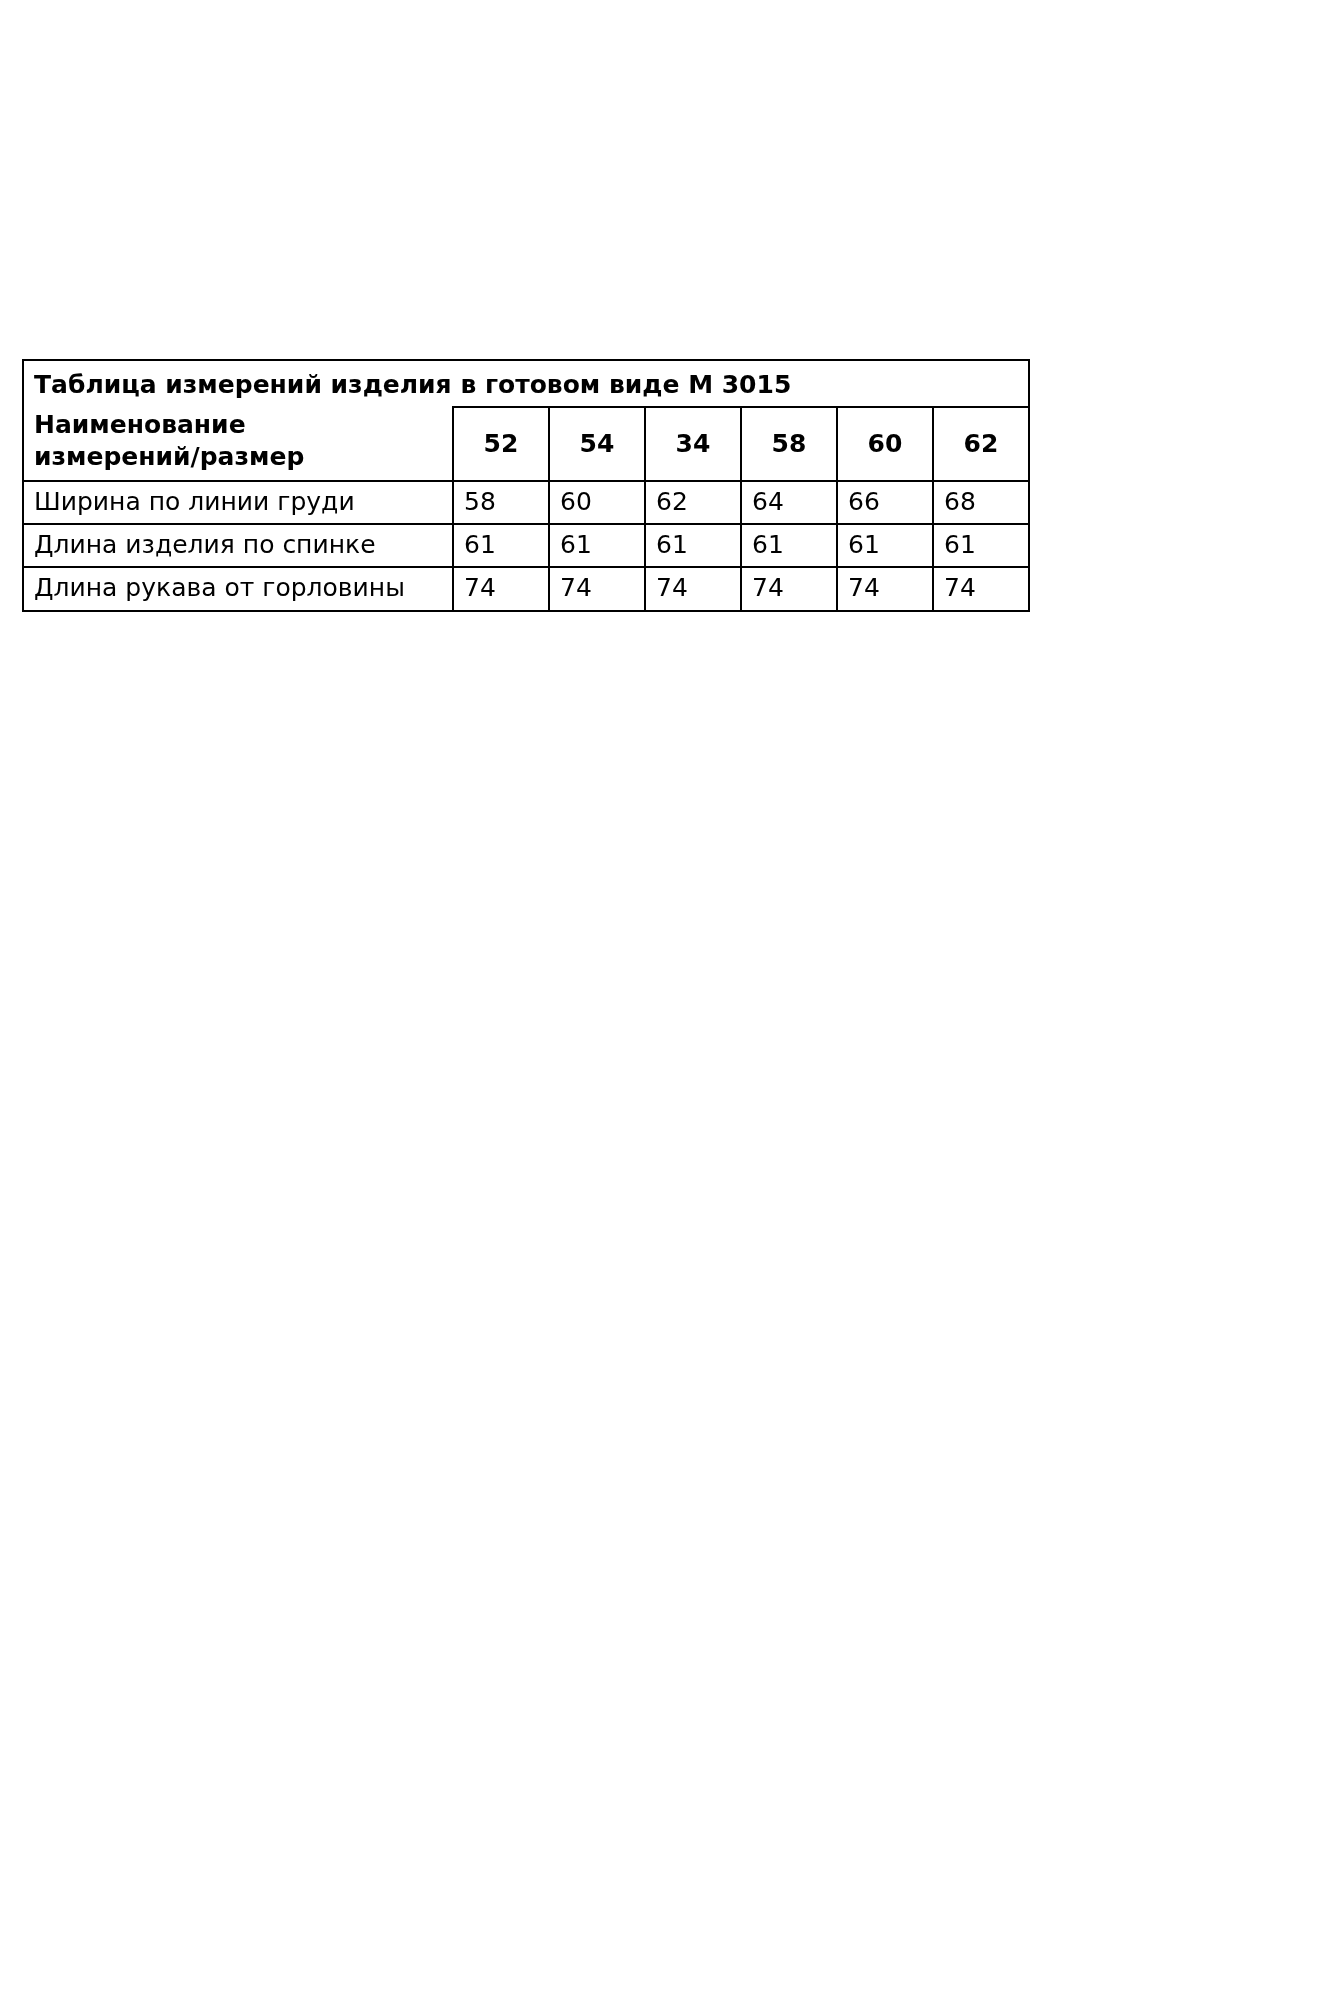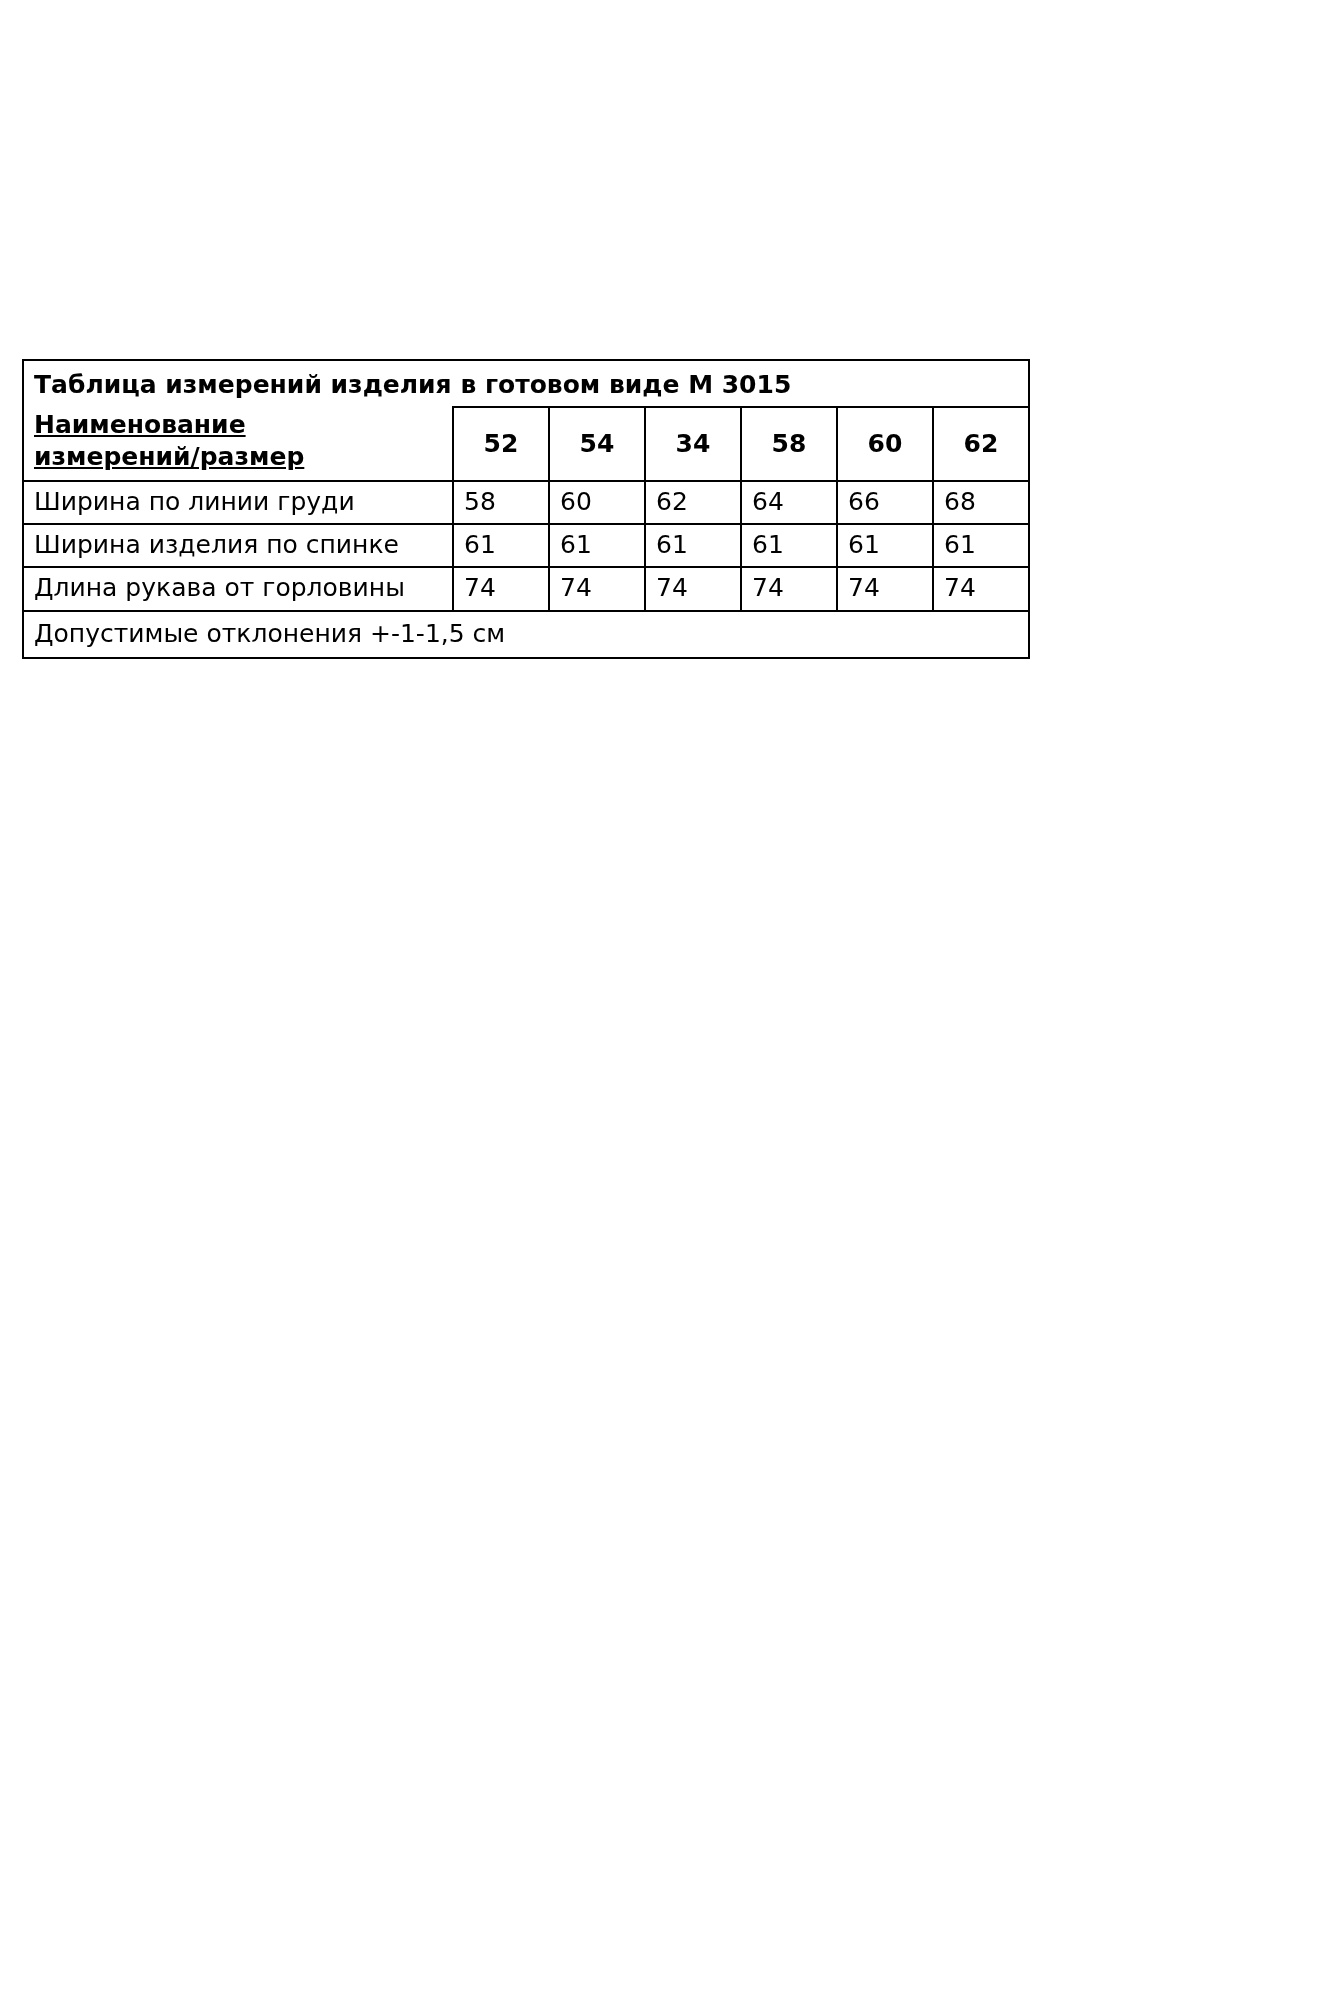"Наименование" .head-label-cell { text-decoration: underline -> none }
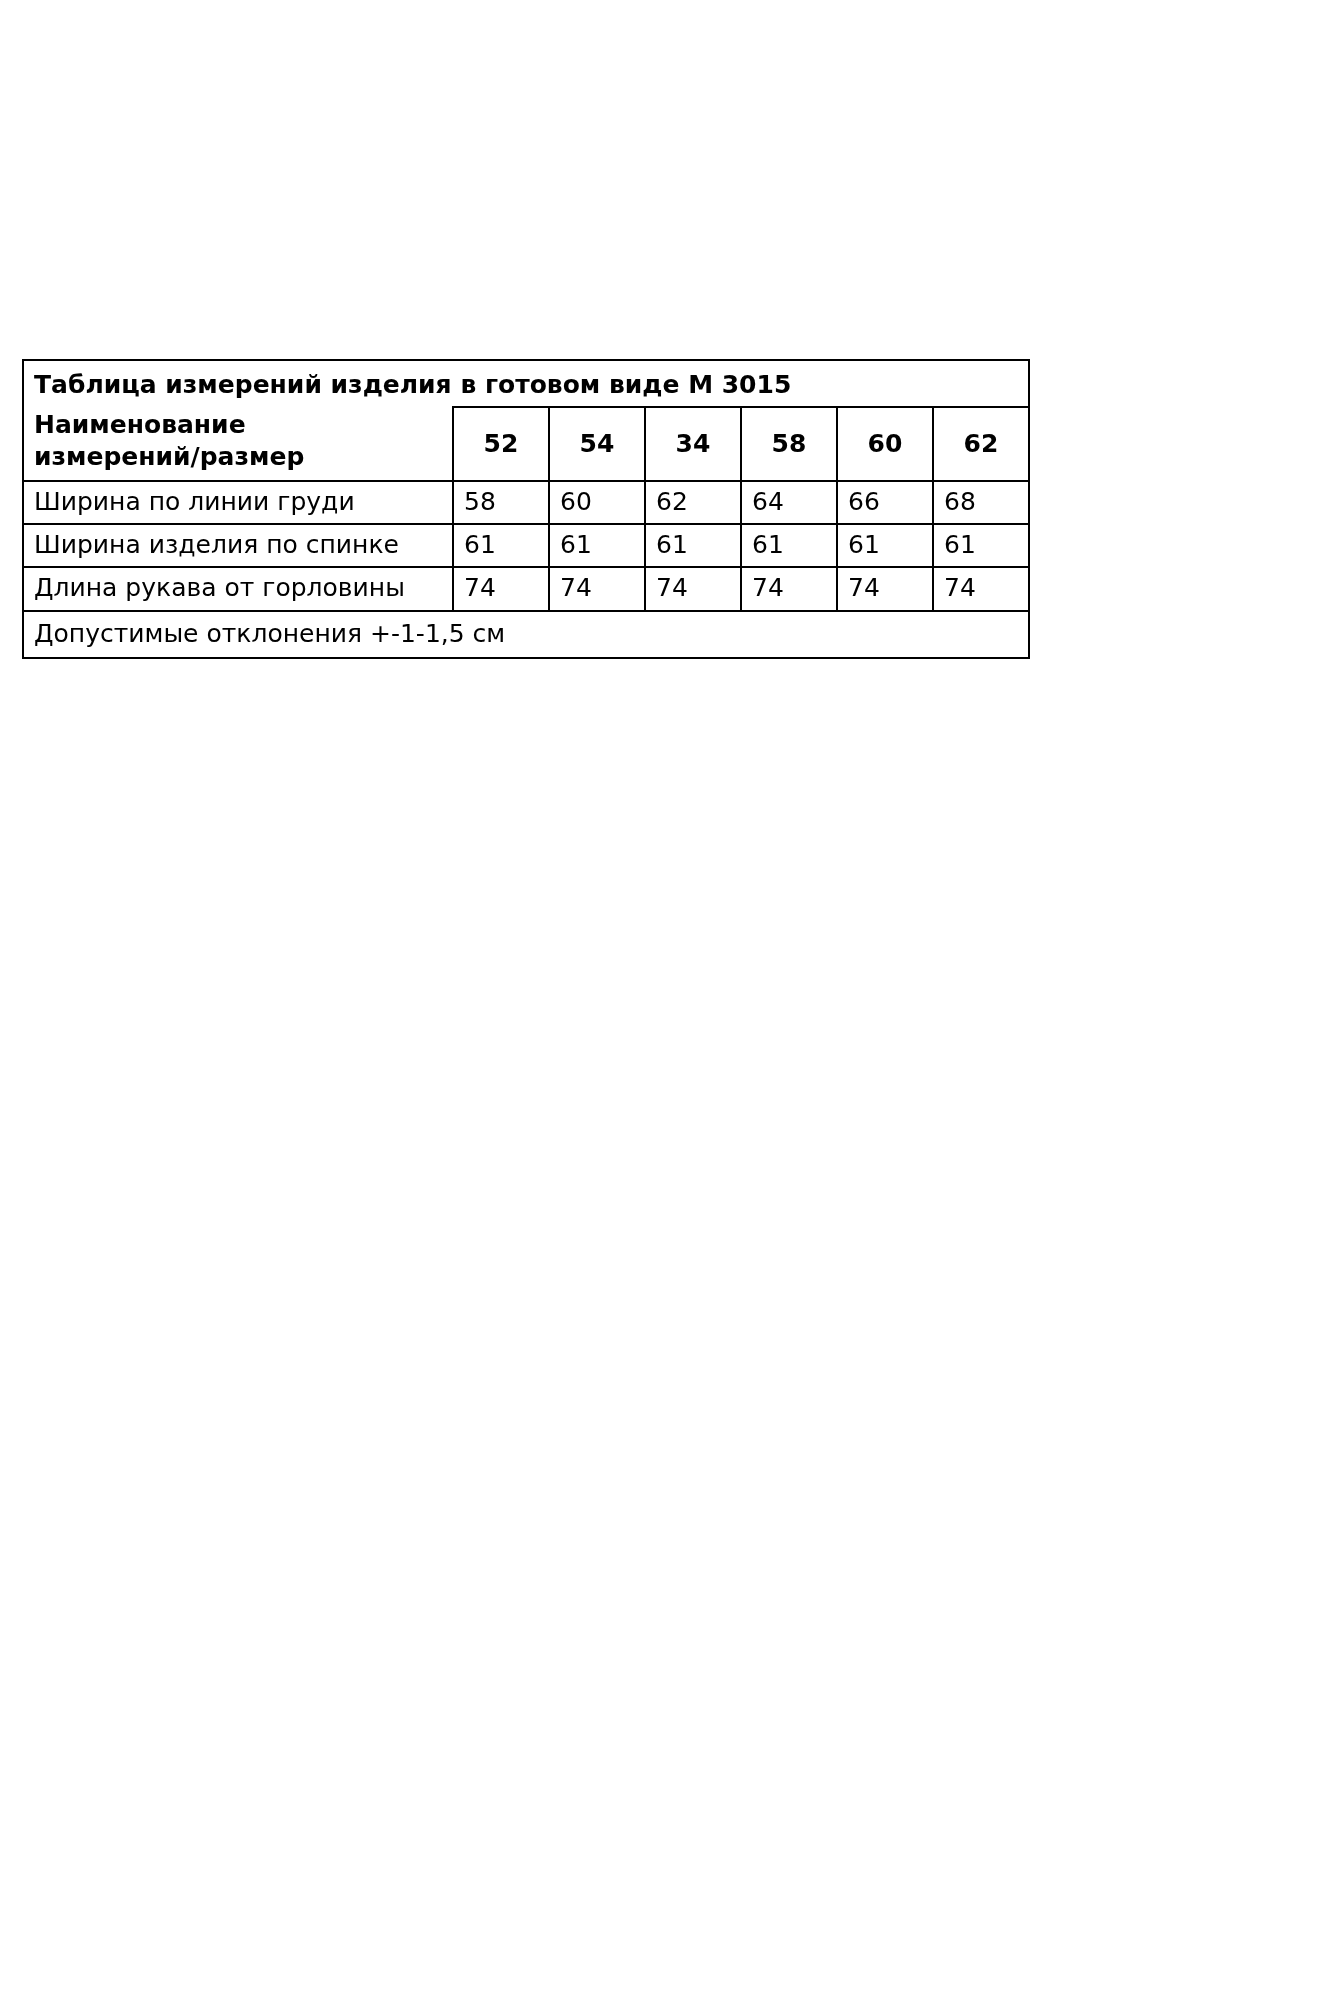"Ширина изделия по спинке" td.row-label { text: Ширина -> Длина }
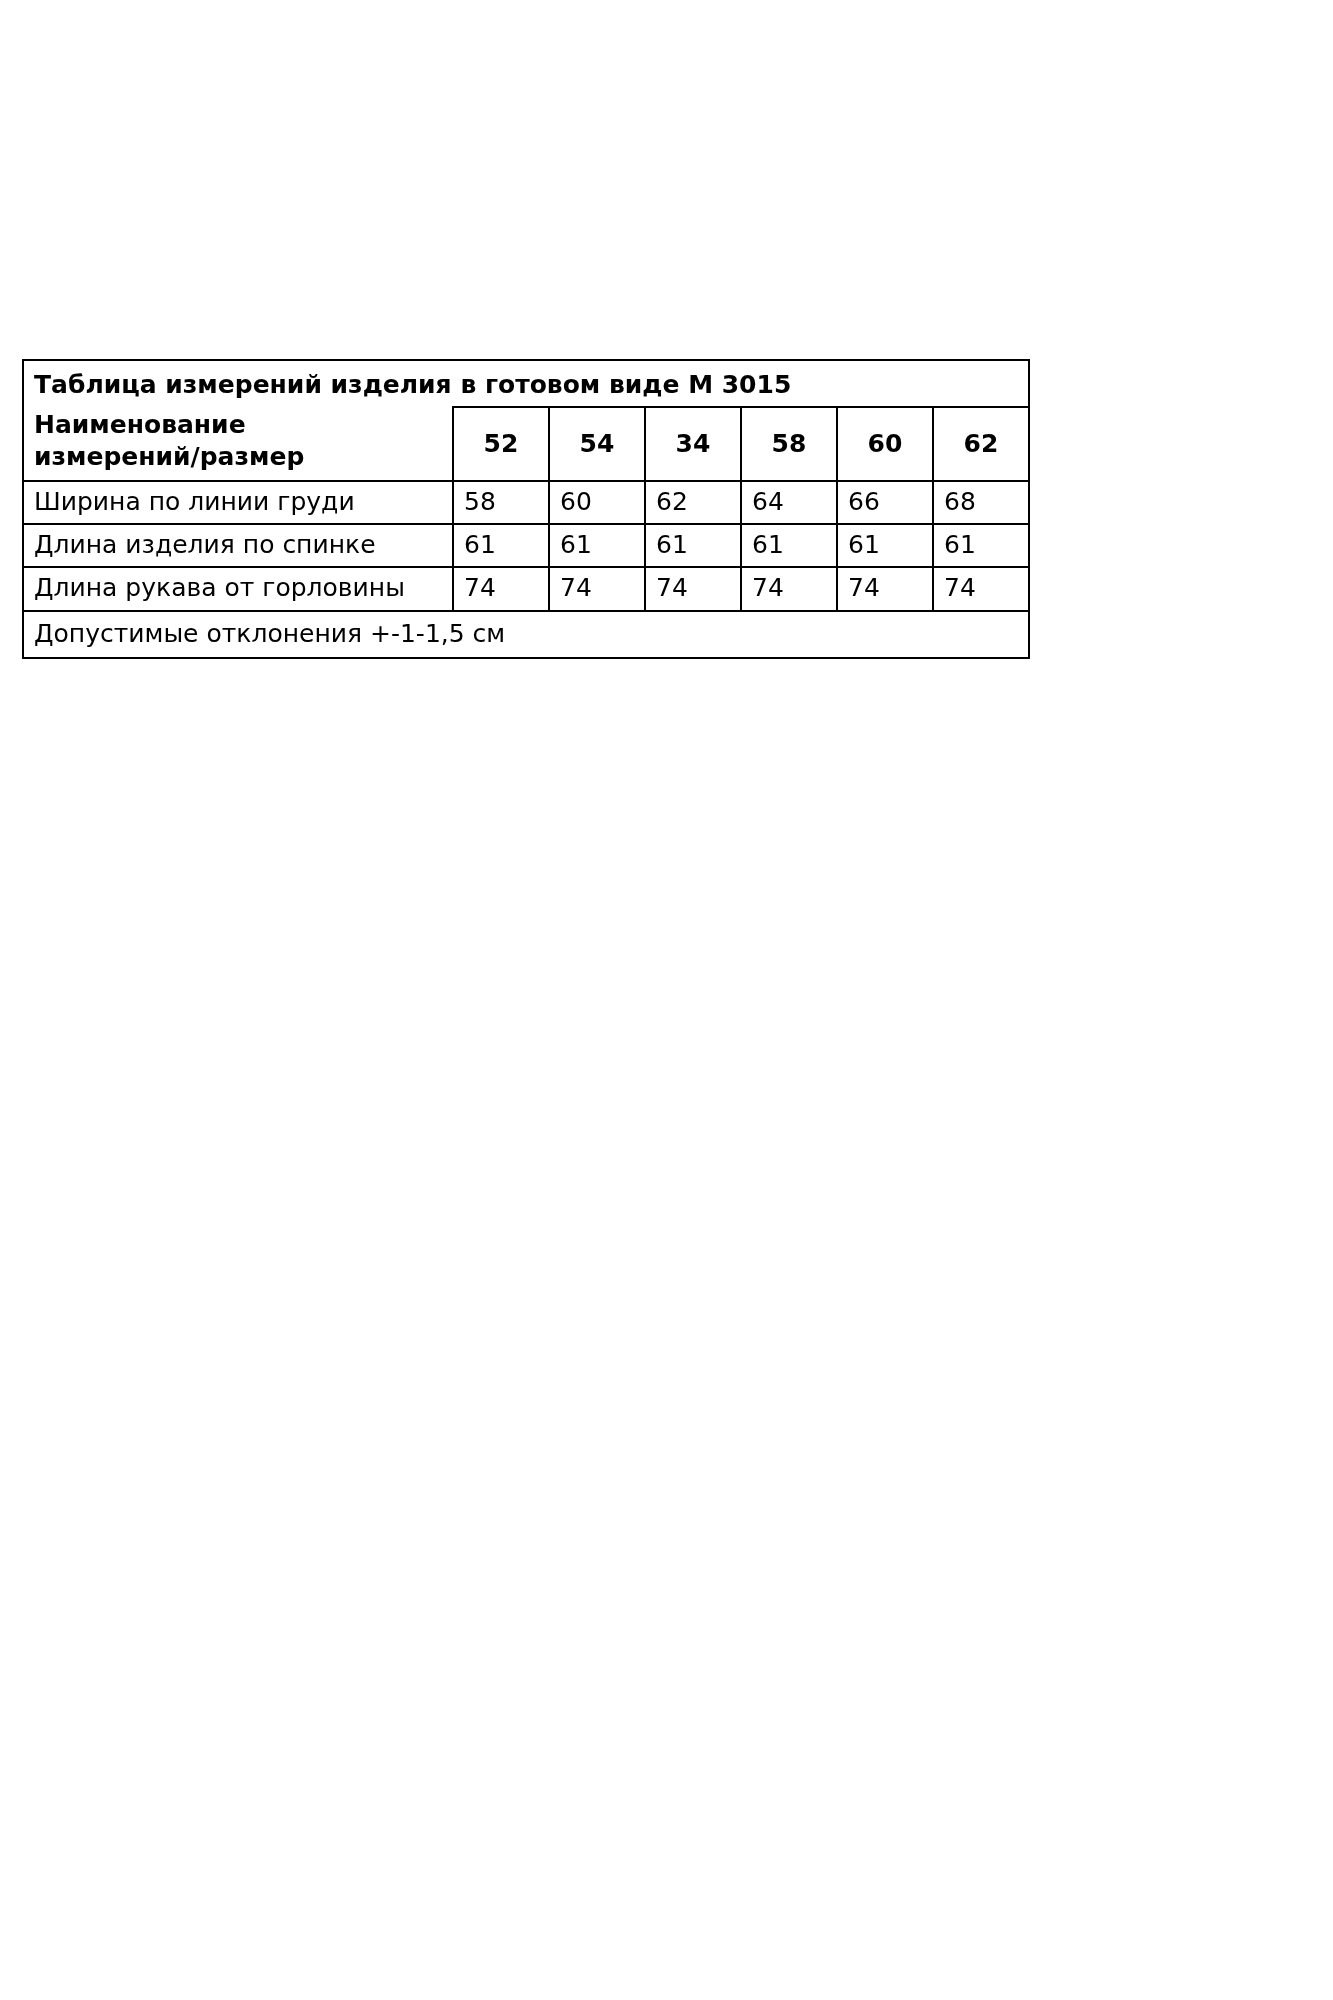"Допустимые отклонения +-1-1,5 см" tr { html: <tr> <td>Допустимые отклонения +-1-1,5 см</td> </tr> -> none }
